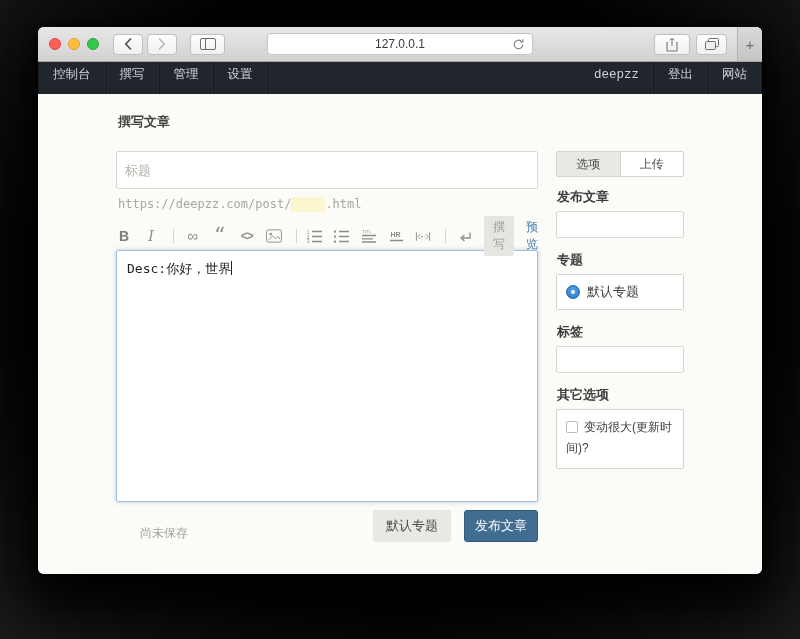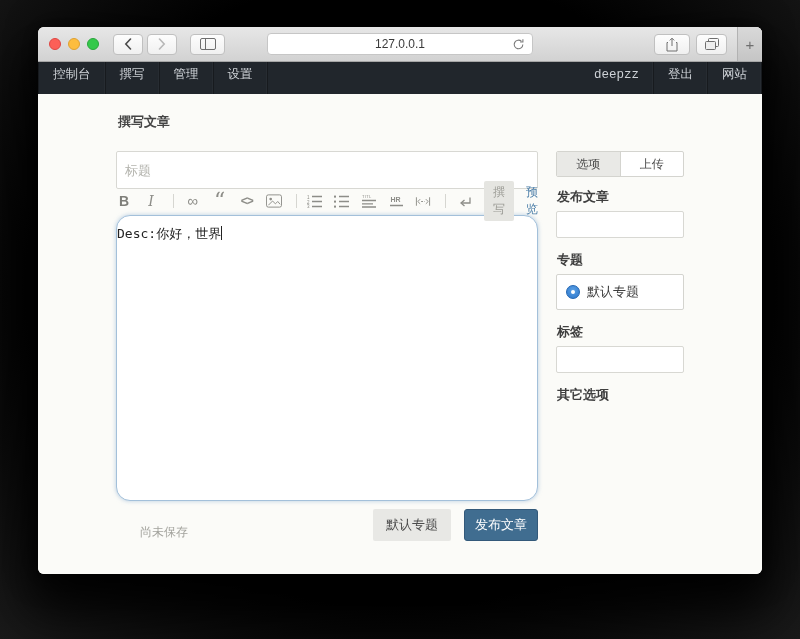"https://deepzz.com/post/" div.urlline { html: none -> <div><span>https://deepzz.com/post/</span><span></span><span>.html</span></div> }
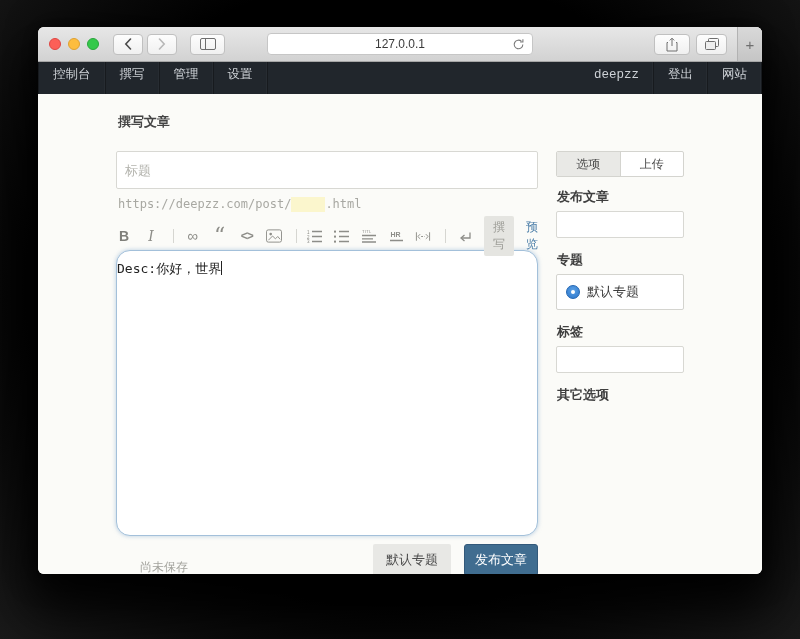"Desc:你好，世界" .editor { border-radius: 14px -> 2px; height: 286px -> 252px; padding: 9px 0 -> 9px 10px }
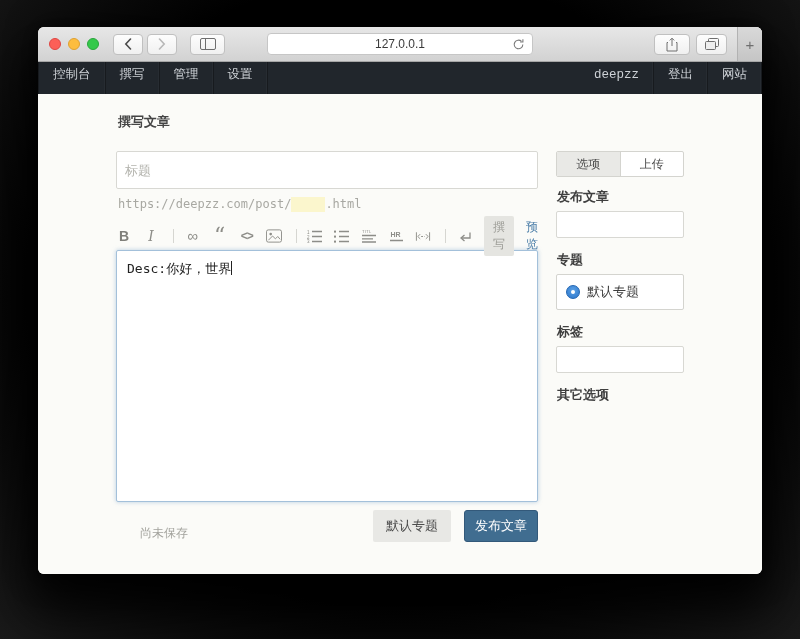"变动很大(更新时间)?" div.sbox { html: none -> <div> <span></span><span>变动很大(更新时间)?</span> </div> }
